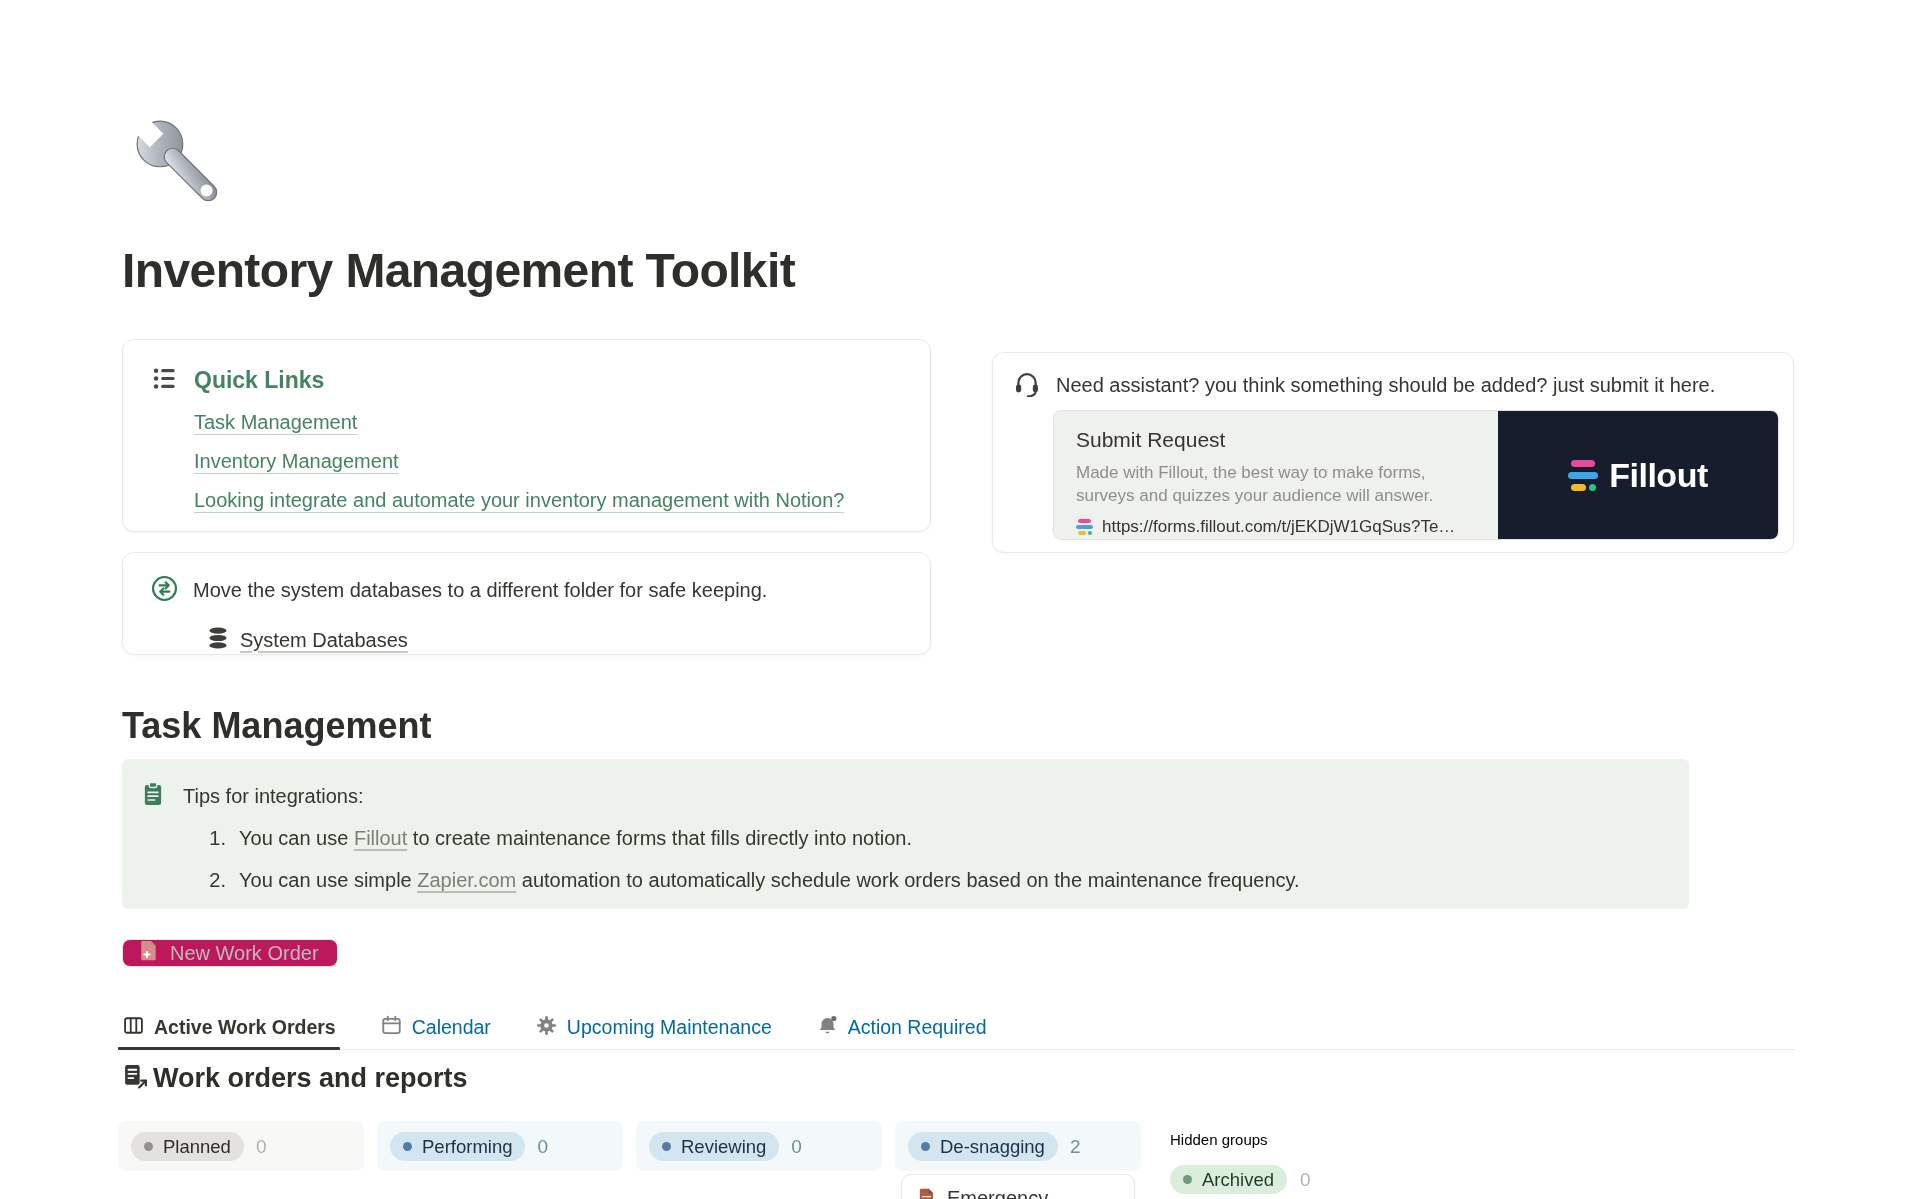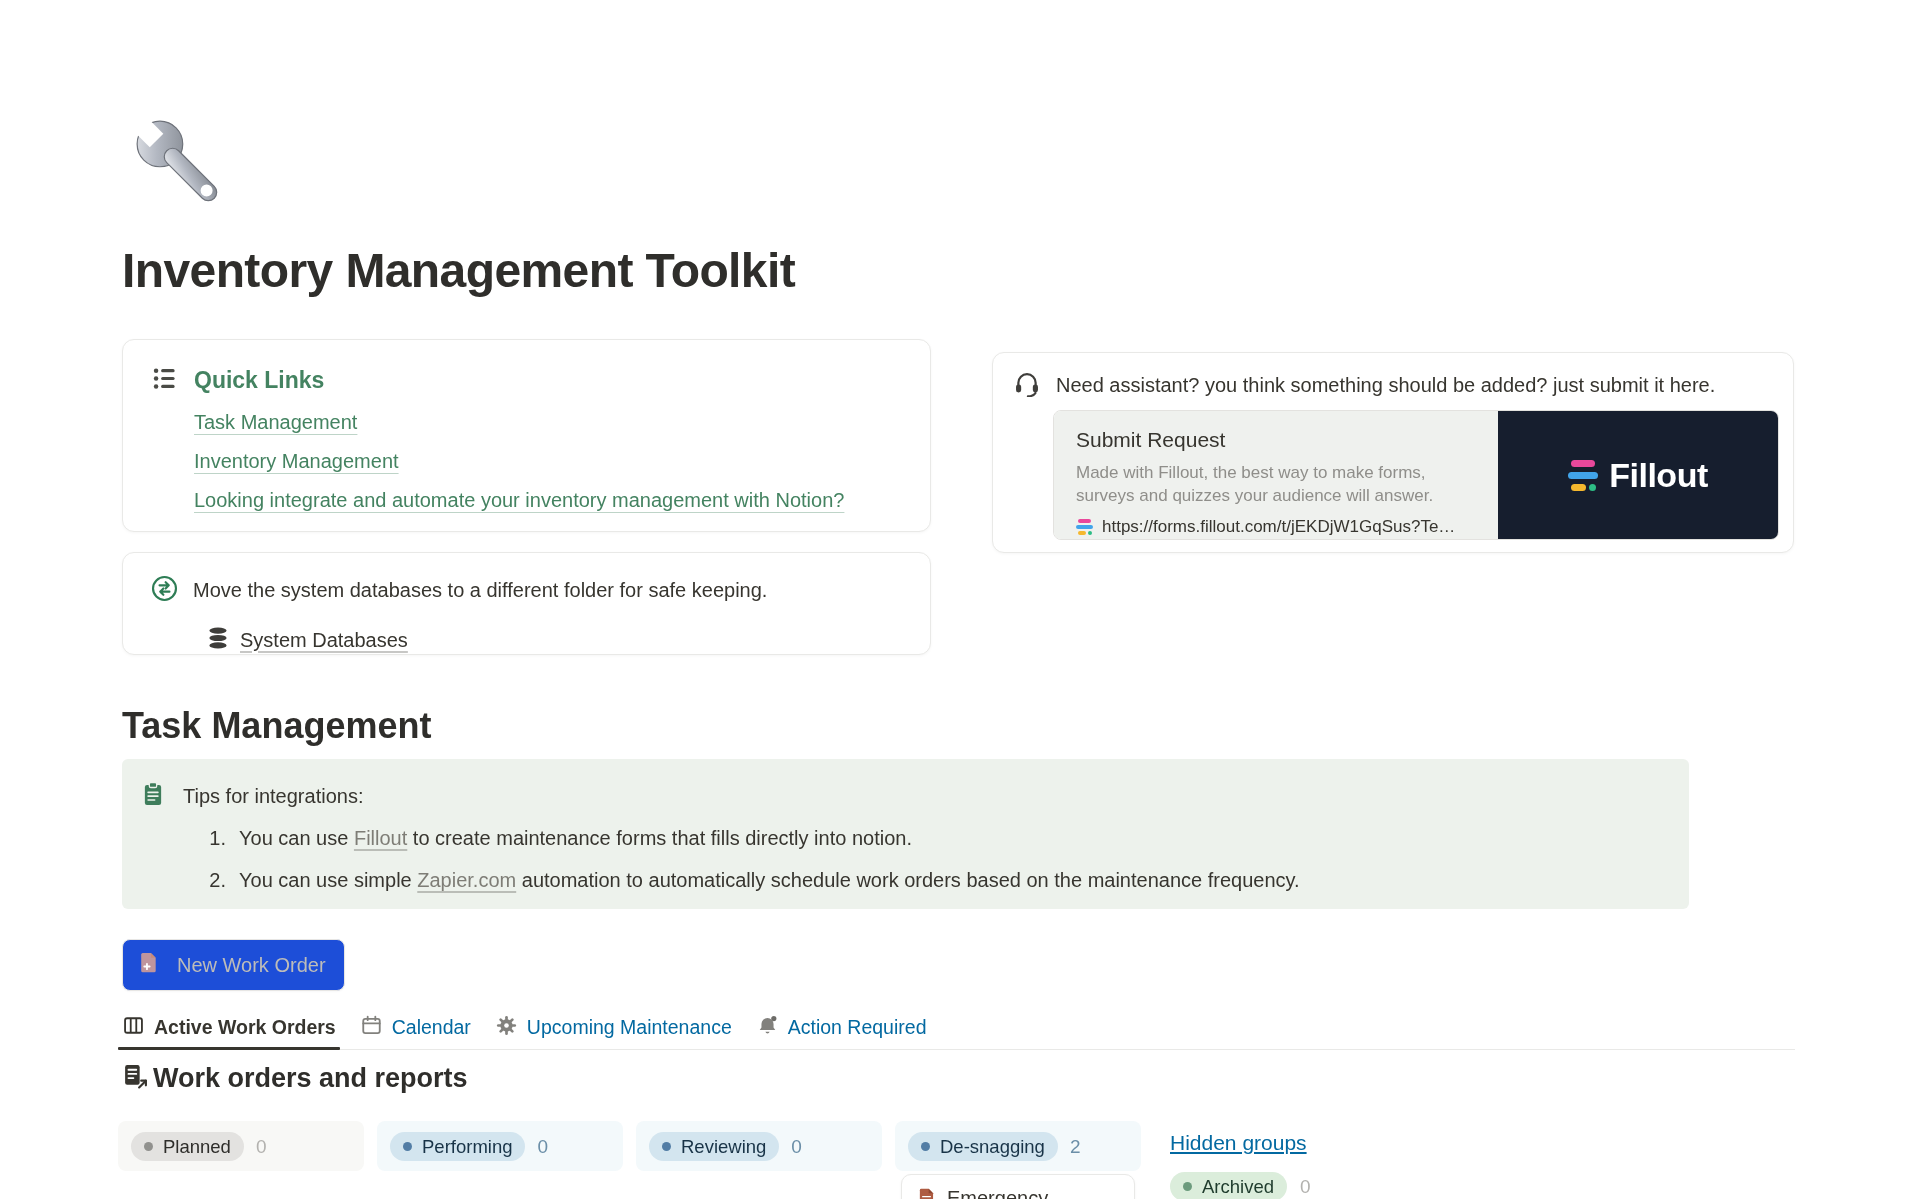"New Work Order" .new-btn { background: #1d4ed8 -> #be185d; gap: 17px -> 10px; height: 52px -> 28px }
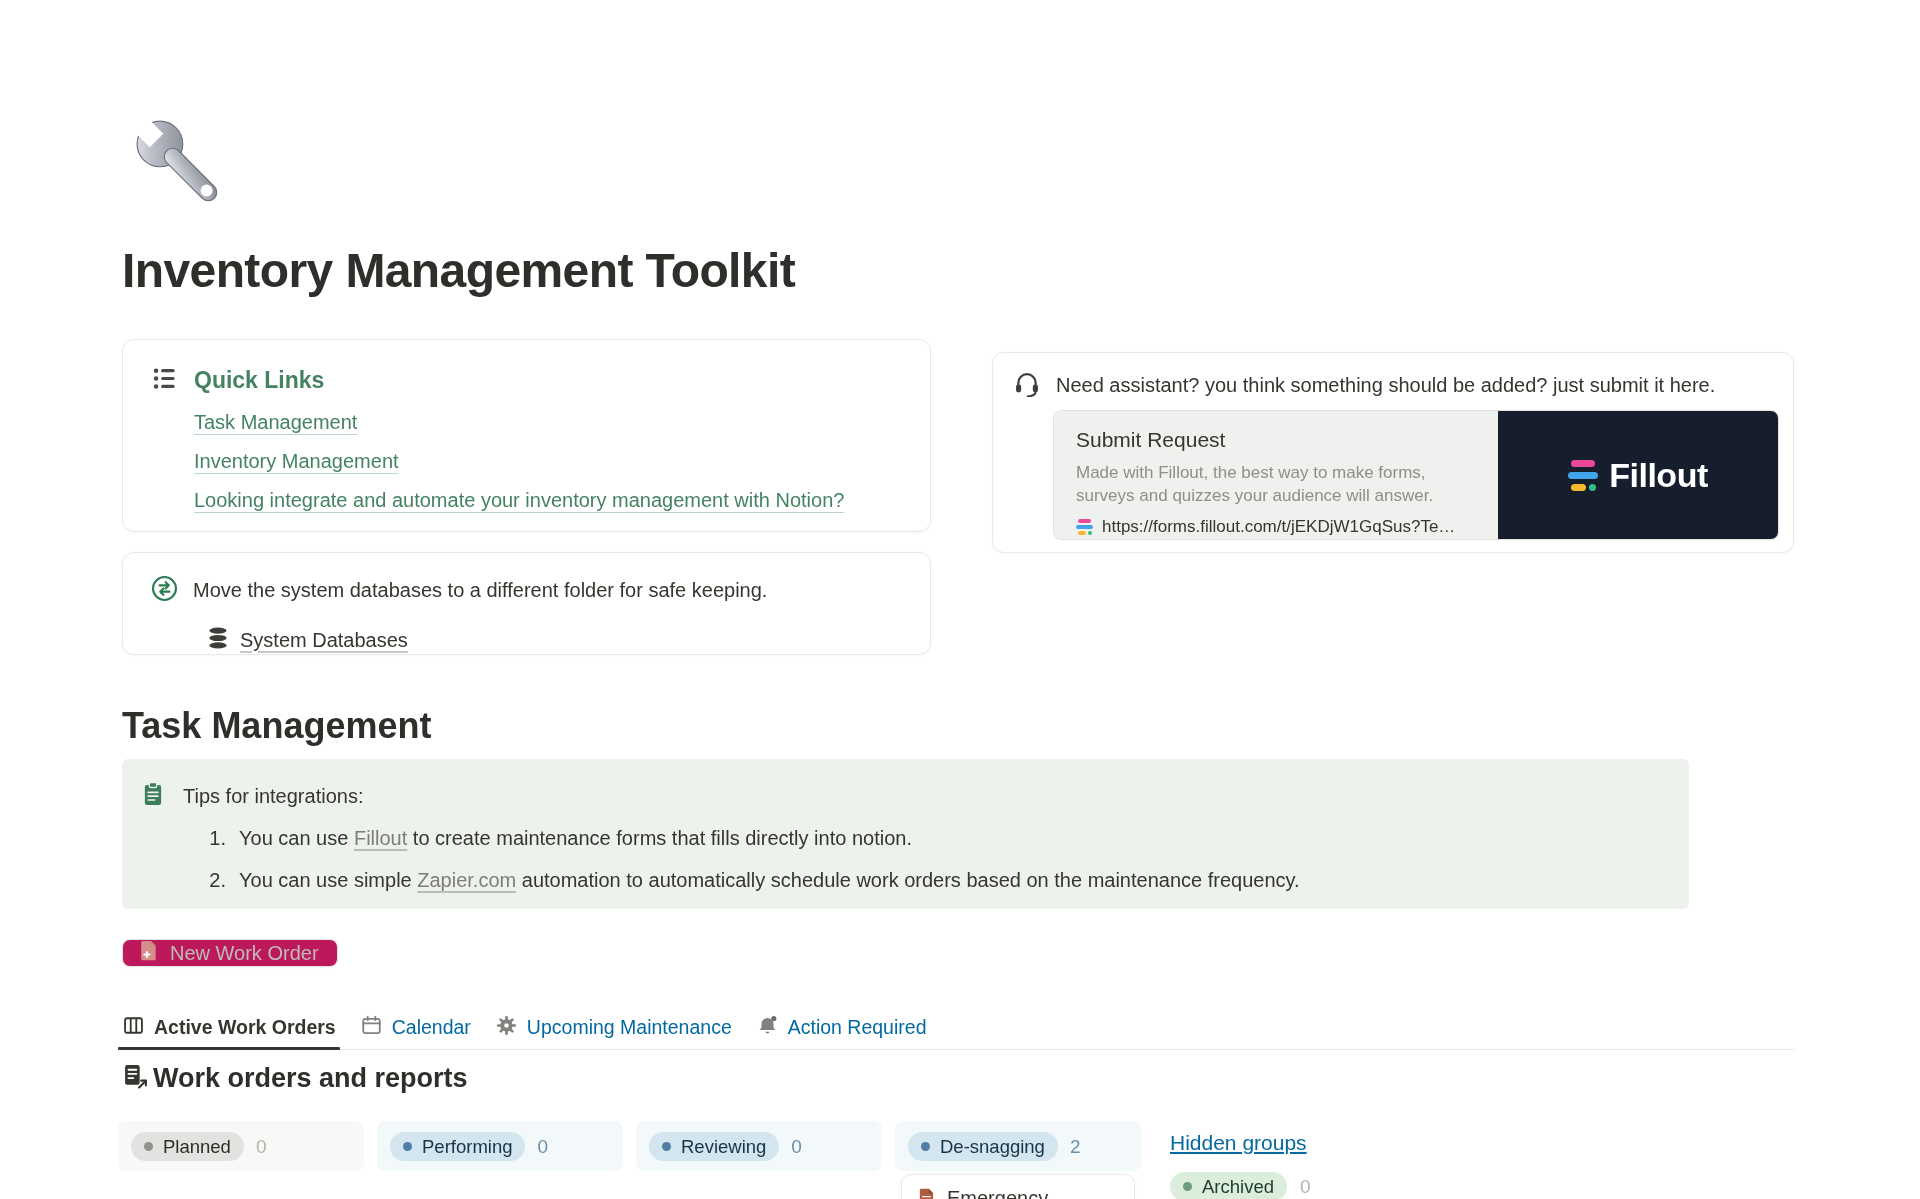"Active Work Orders" .tabs { gap: 24px -> 44px }
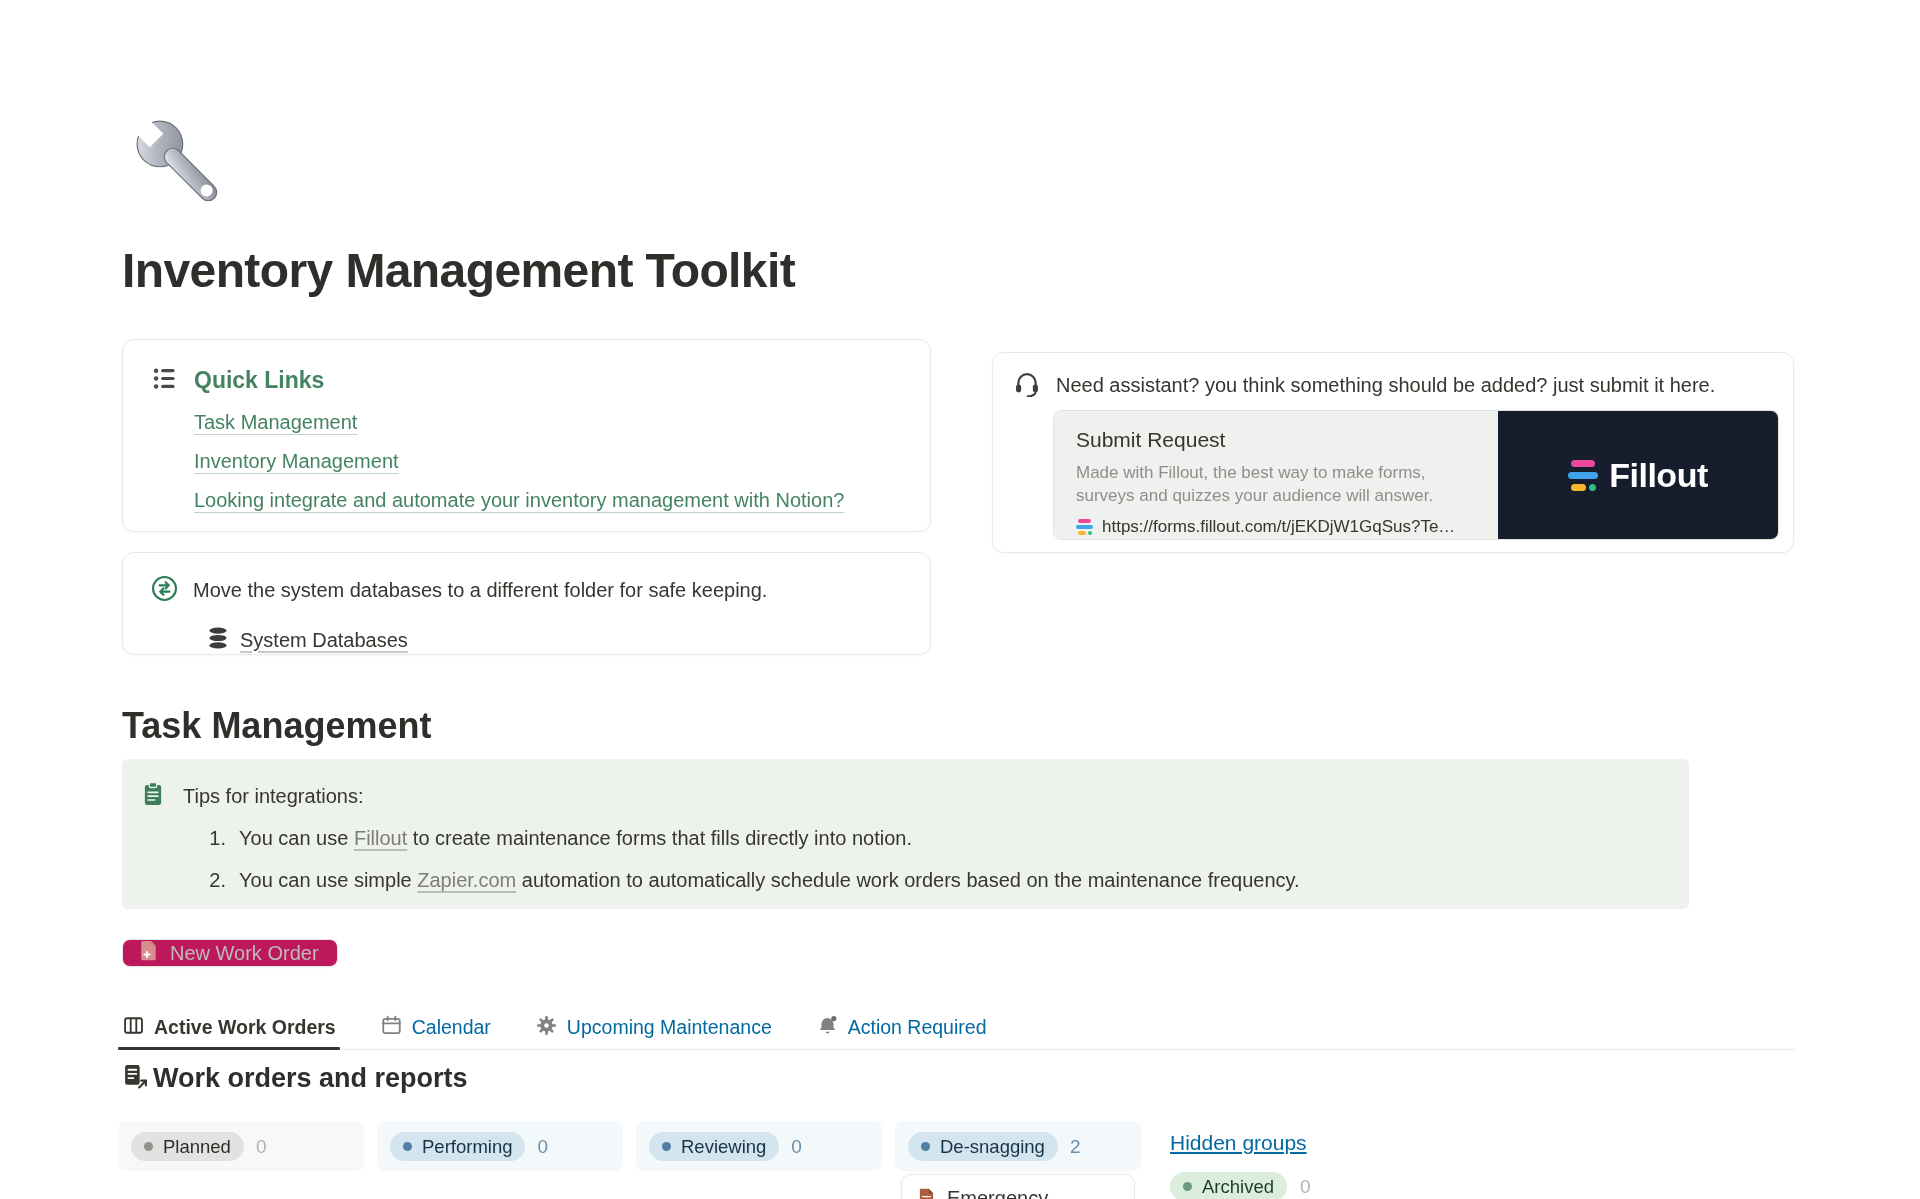"Hidden groups" .hg-title { color: #0369a1 -> #000000; font-size: 21px -> 15px; text-decoration: underline -> none }
